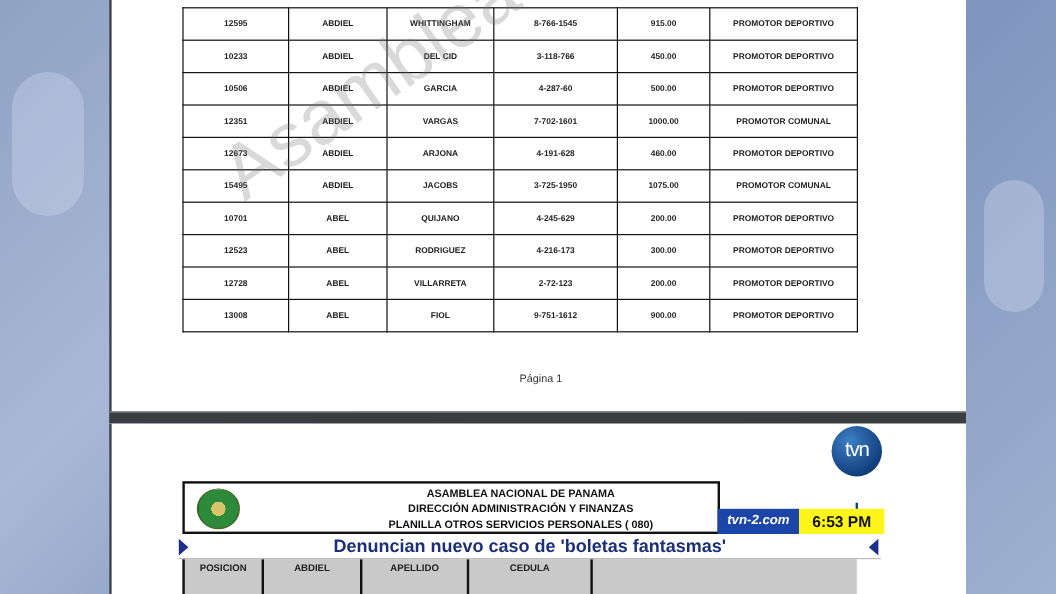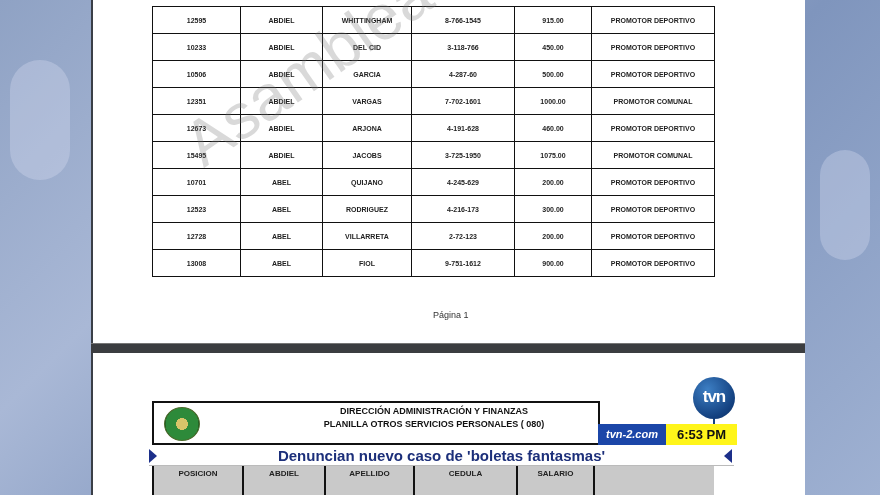"tvn" .logo { font-weight: bold -> normal; top: 377px -> 355px }
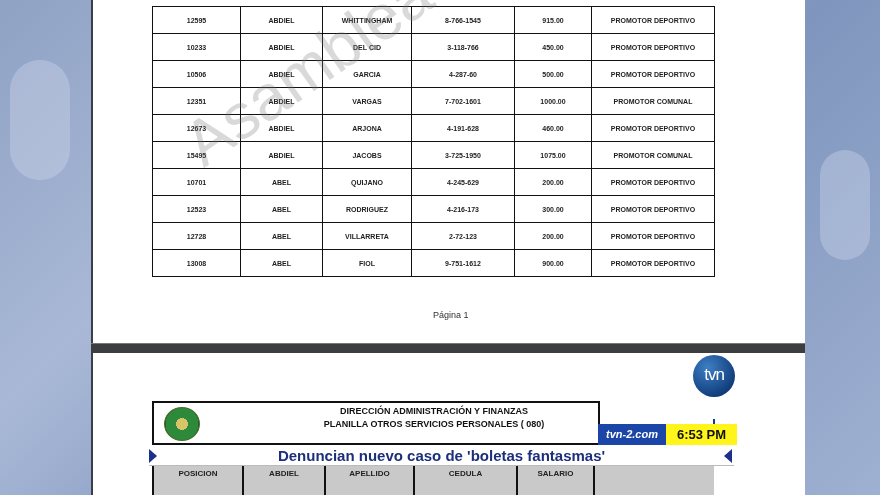"ASAMBLEA NACIONAL DE PANAMA" div { html: none -> <div>ASAMBLEA NACIONAL DE PANAMA</div> }
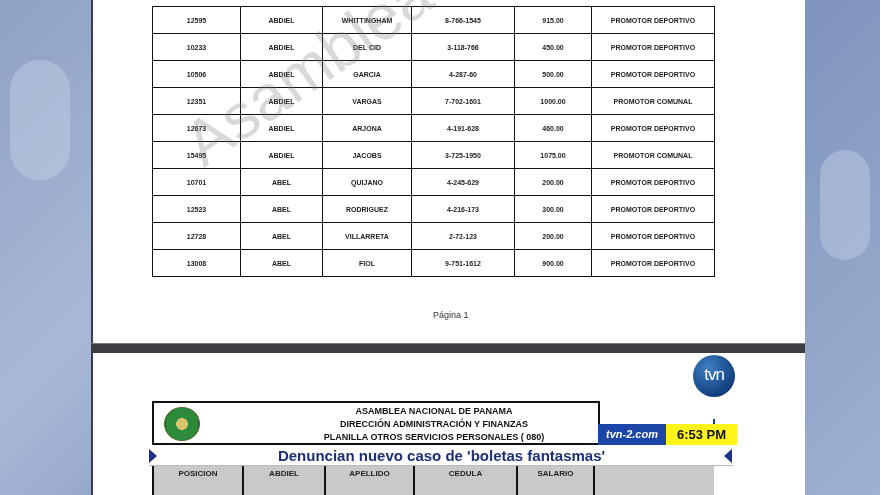"POSICION" div { width: 92px -> 68px }
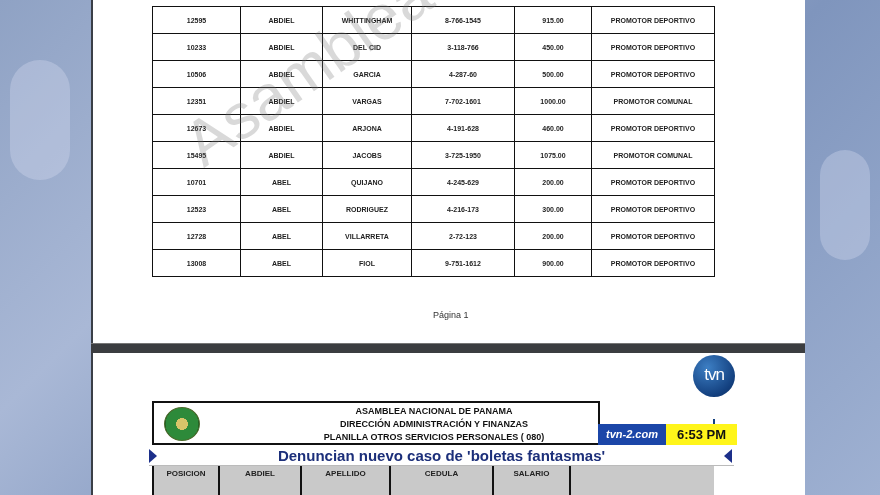"SALARIO" div { html: <div>SALARIO</div> -> none }
